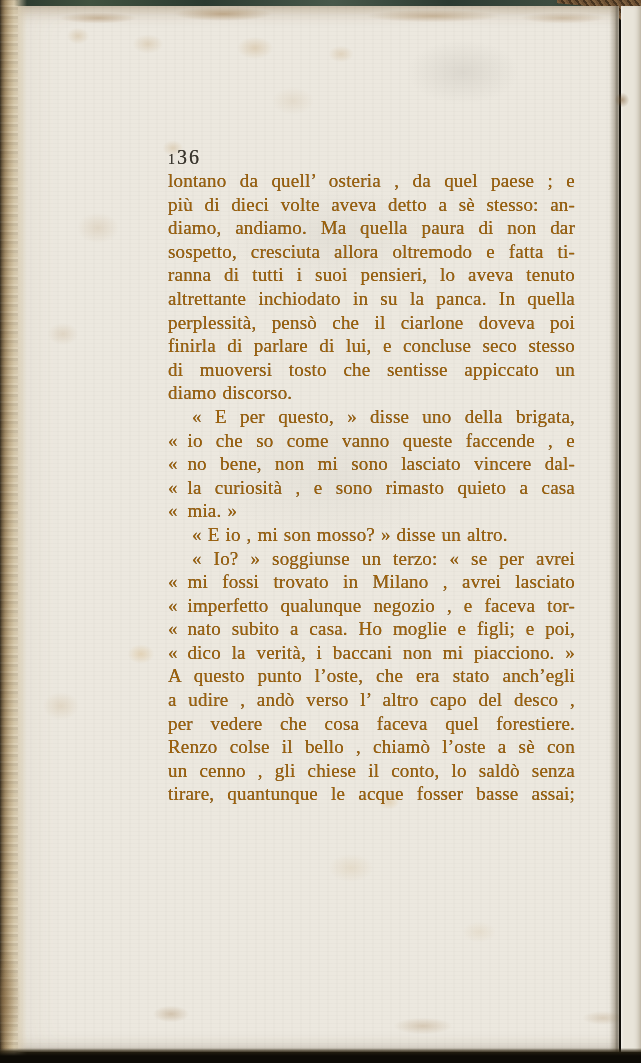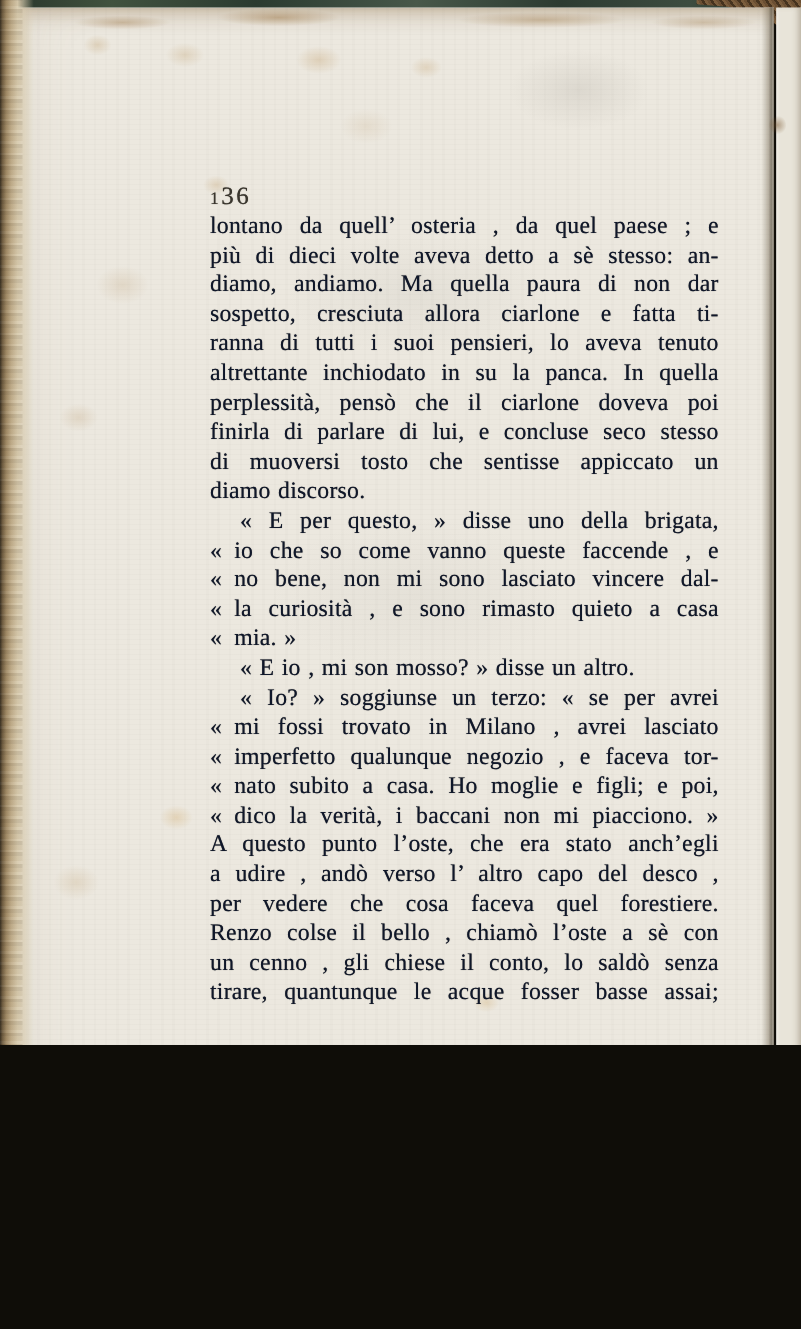"136" .scan { height: 836px -> 1063px }
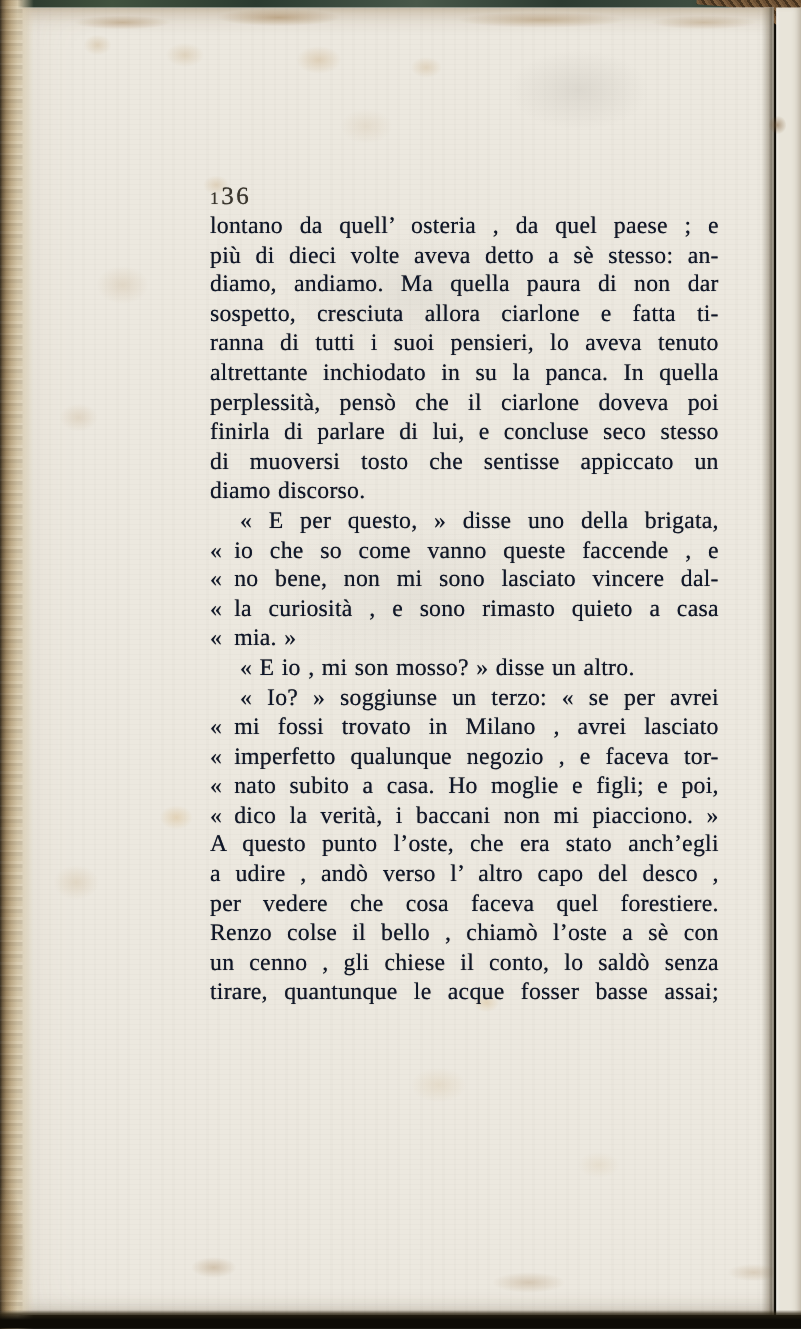"lontano da quell’ osteria ," .textblock { color: #0f172a -> #a16207 }
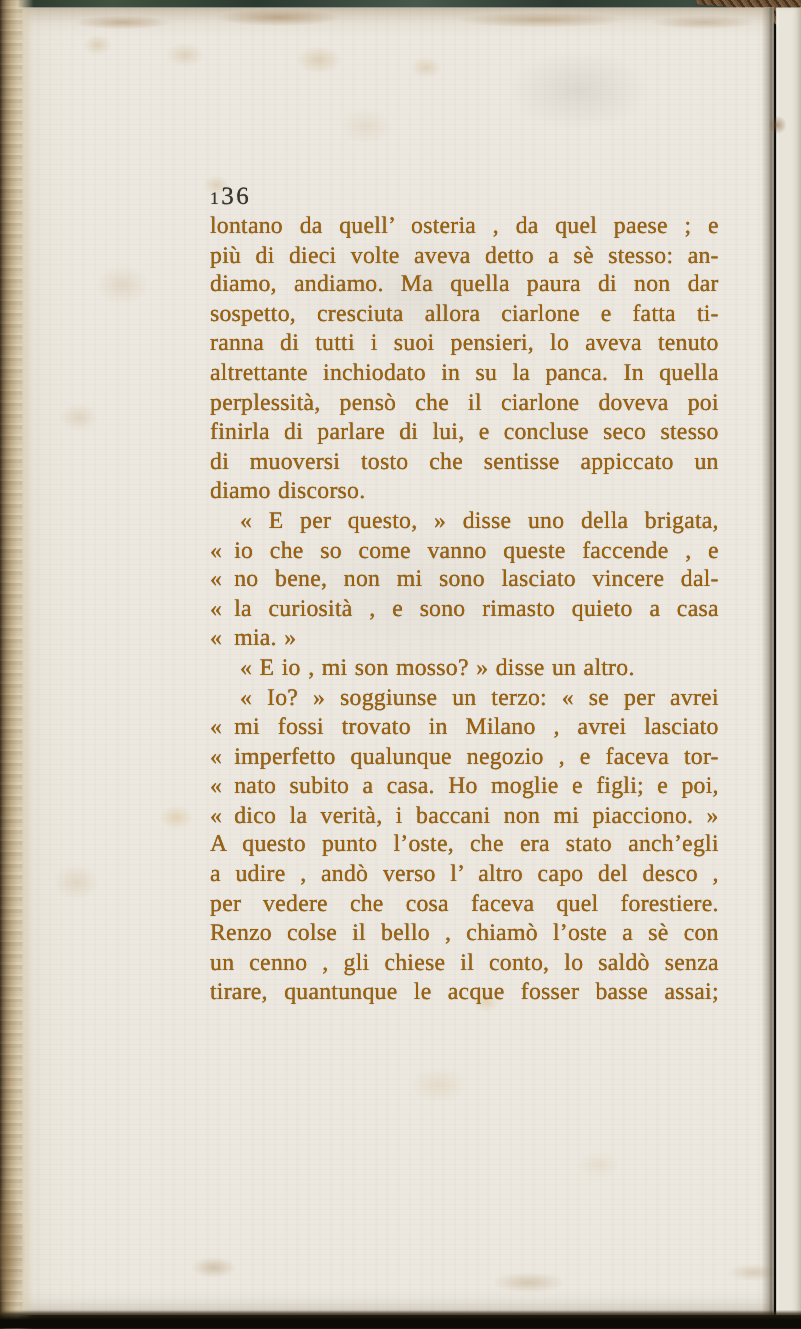"sospetto, cresciuta allora ciarlone e" p.line { text: ciarlone -> oltremodo }
